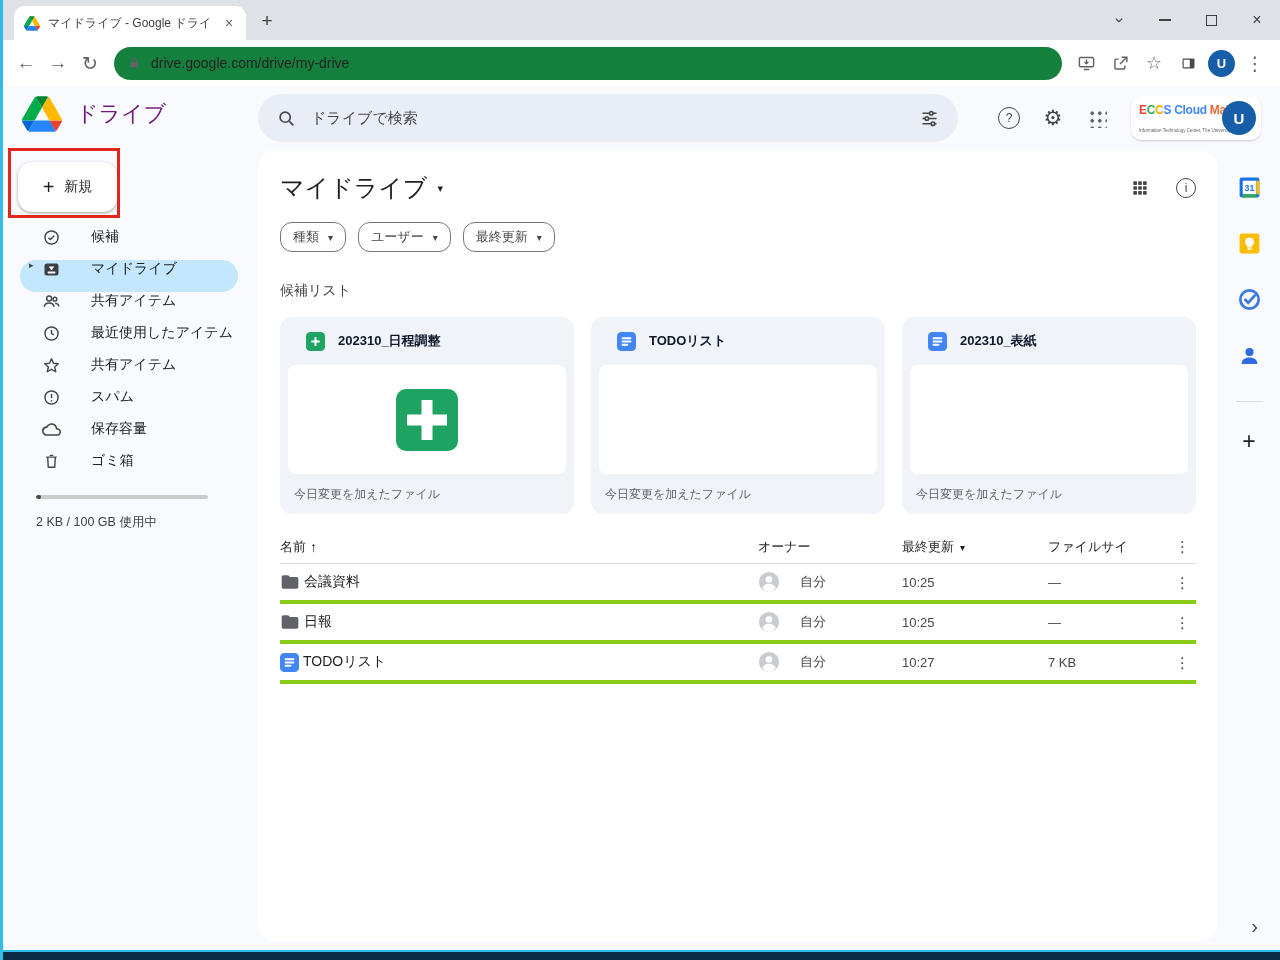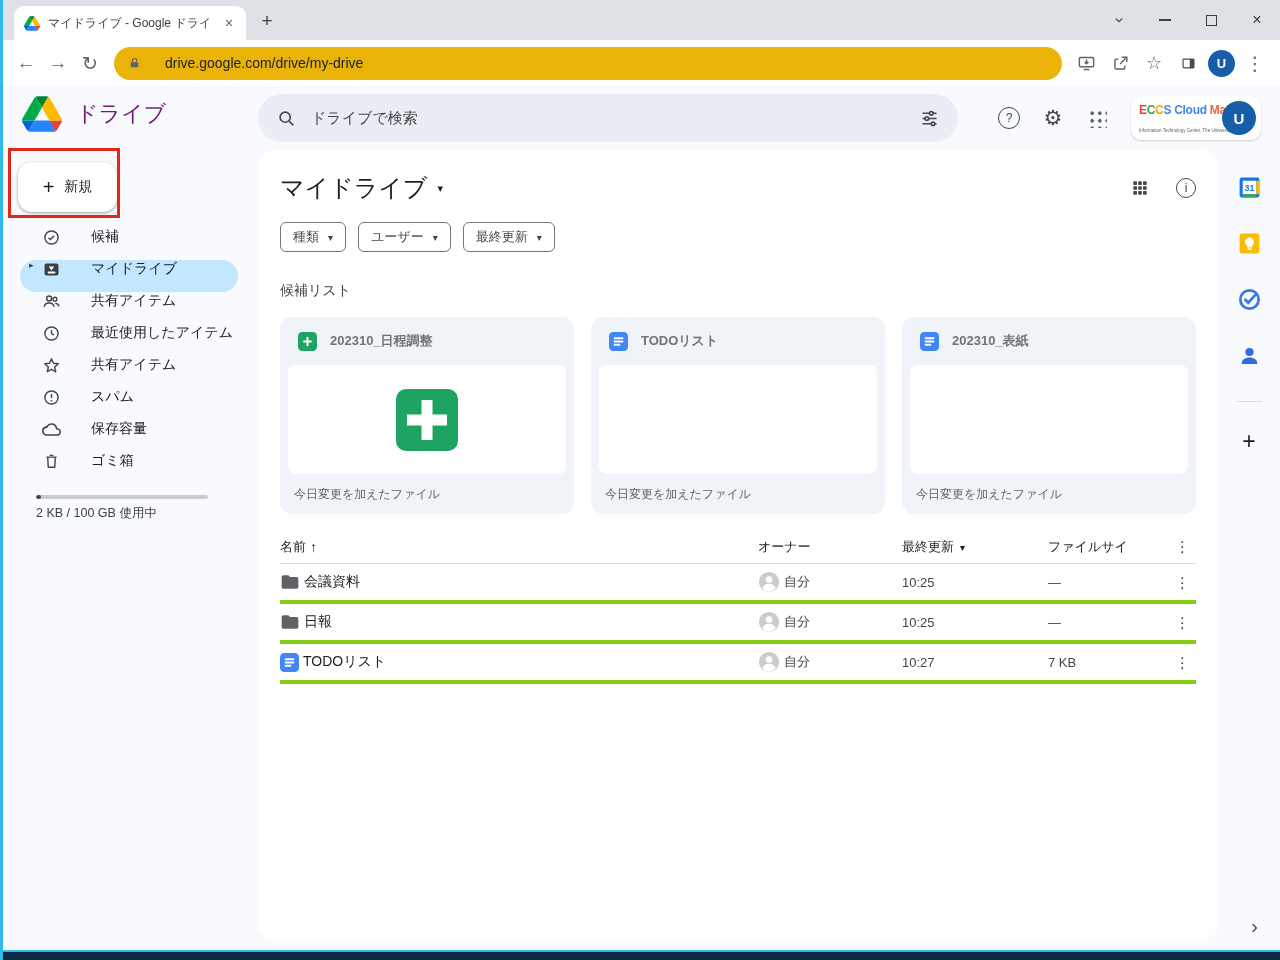"drive.google.com/drive/my-drive" .omnibox { background: #eab308 -> #15803d; gap: 24px -> 10px }
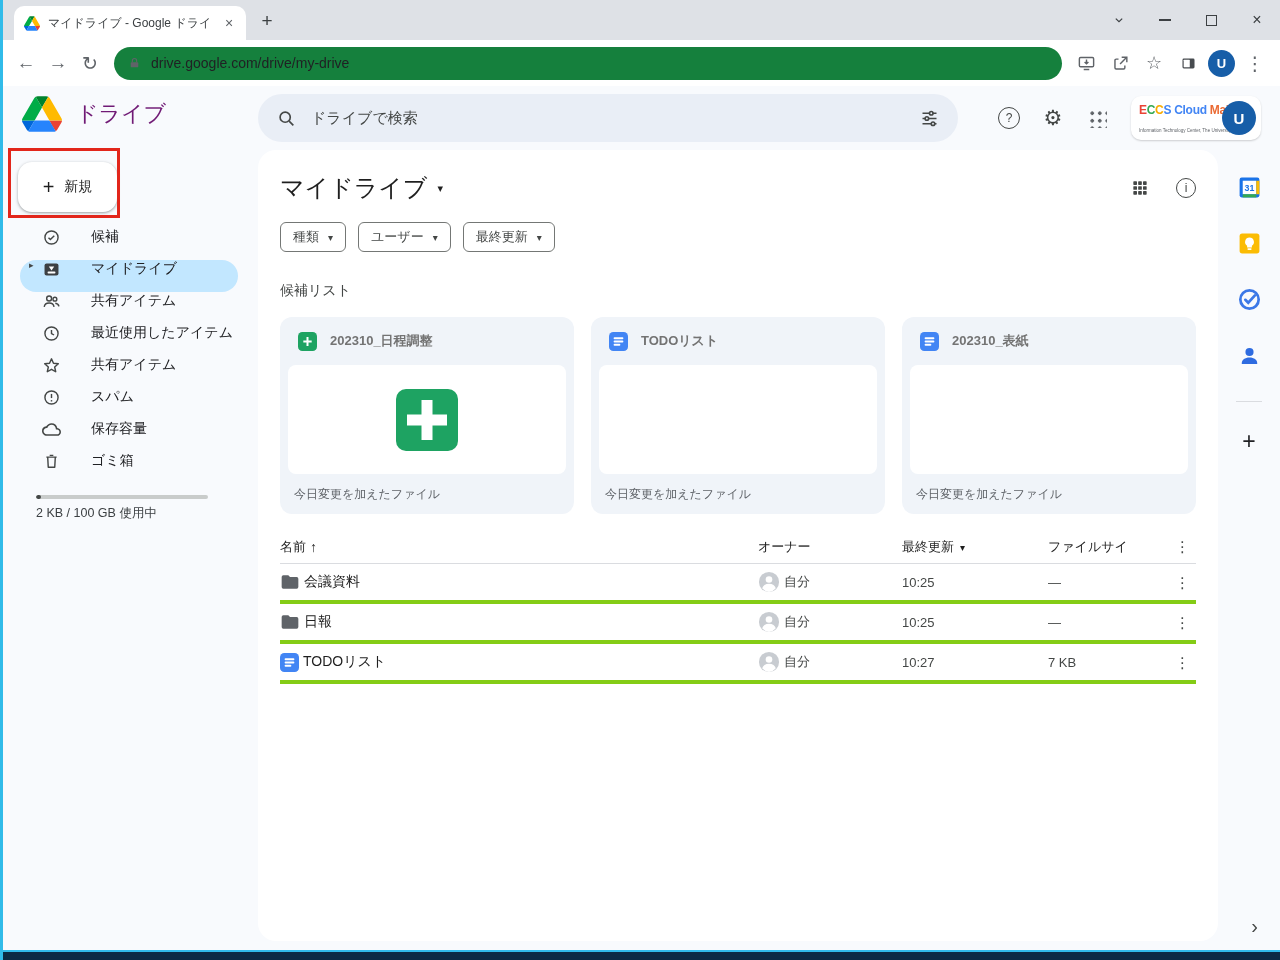"種類" .chip { border-radius: 6px -> 12px }
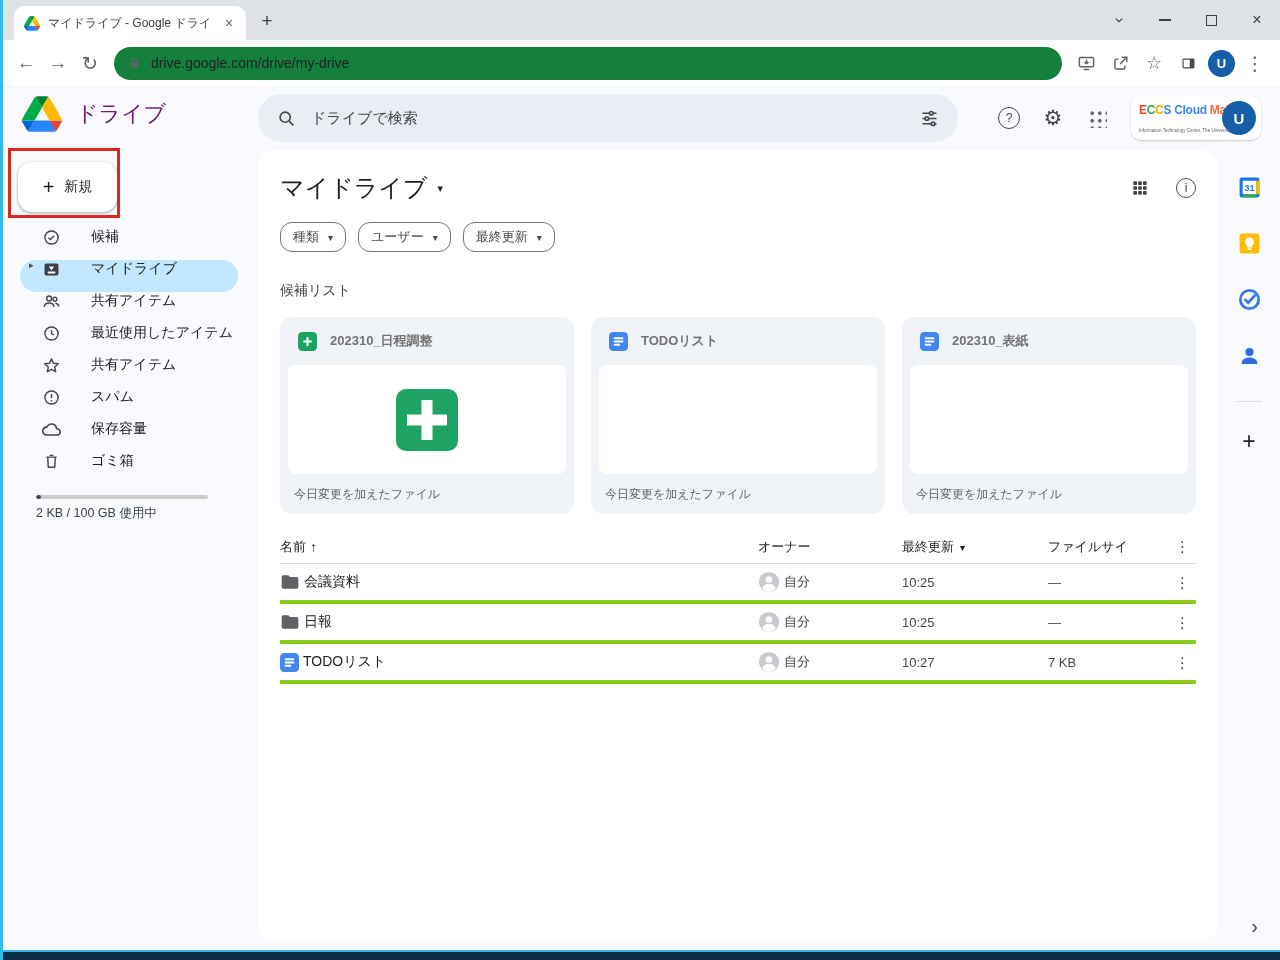"202310_日程調整" .card-h { color: #737373 -> #0f172a; padding: 0 18px -> 0 26px }
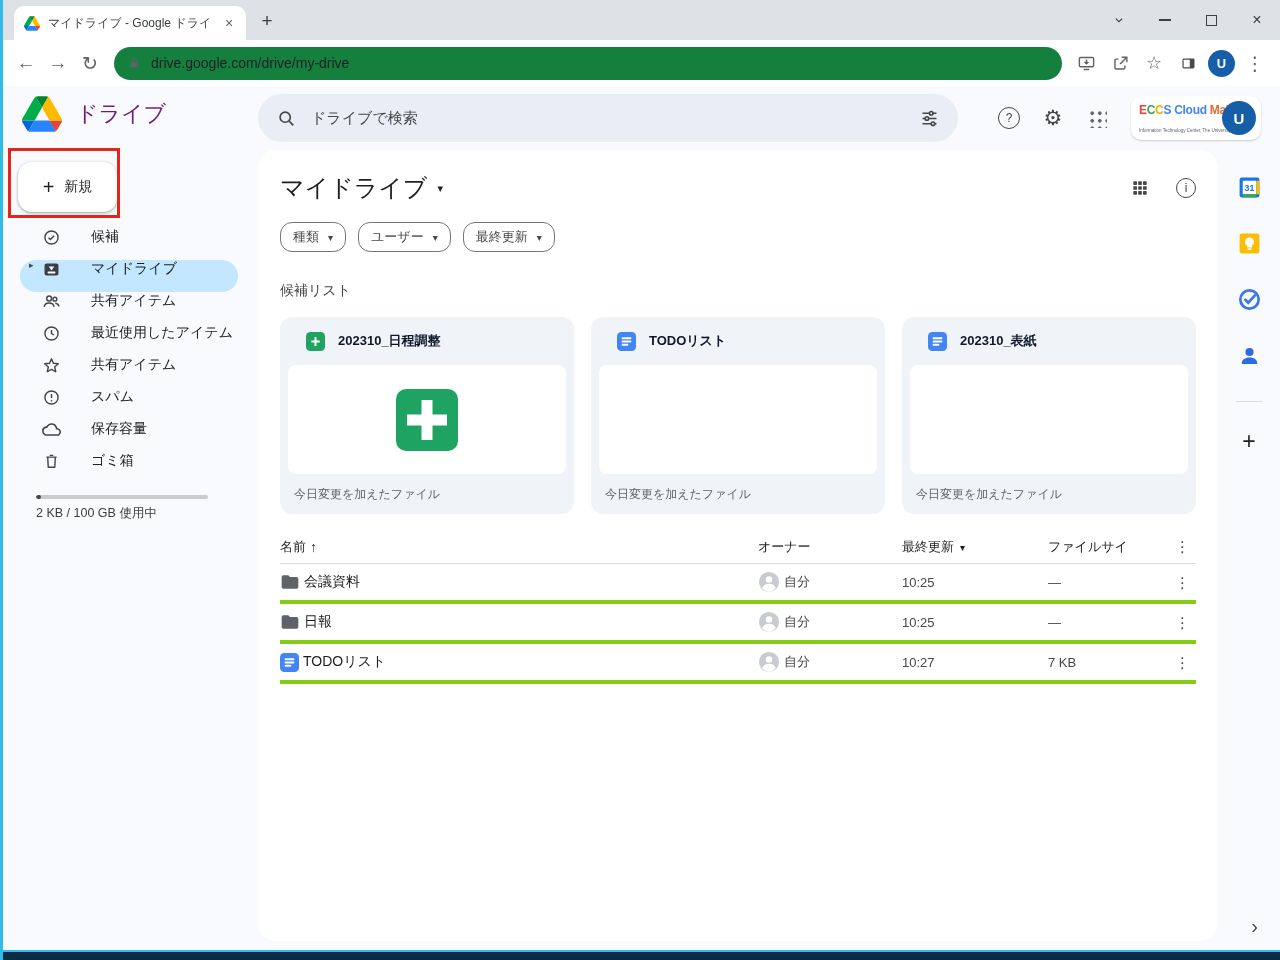"2 KB / 100 GB" .storage-text { top: 419px -> 428px }
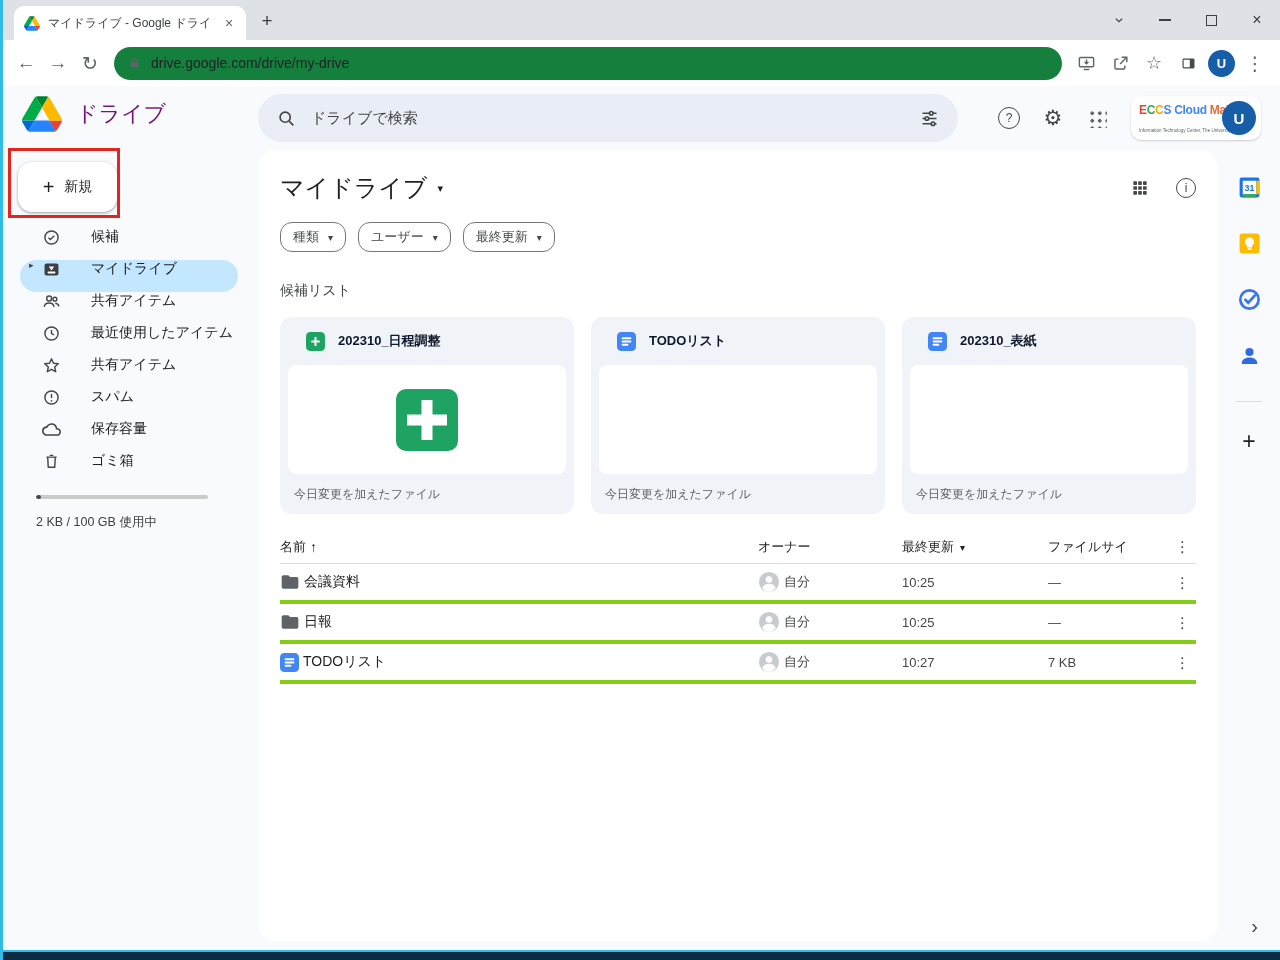"自分" .owner-cell { gap: 4px -> 20px }
